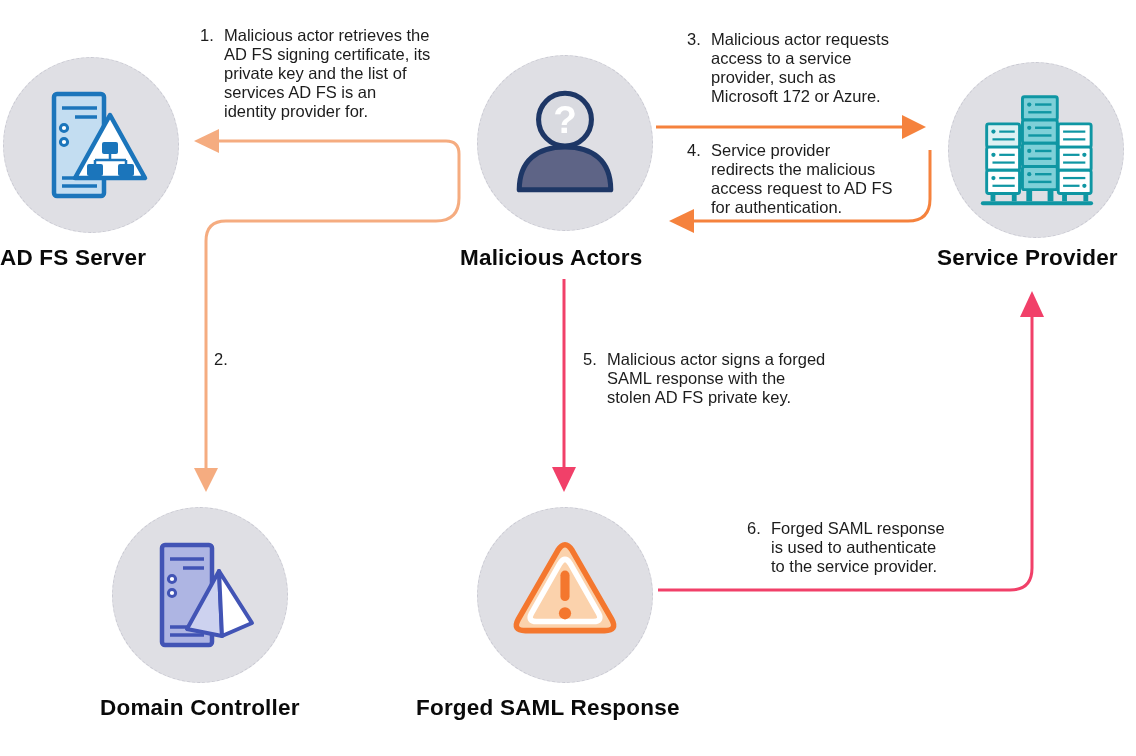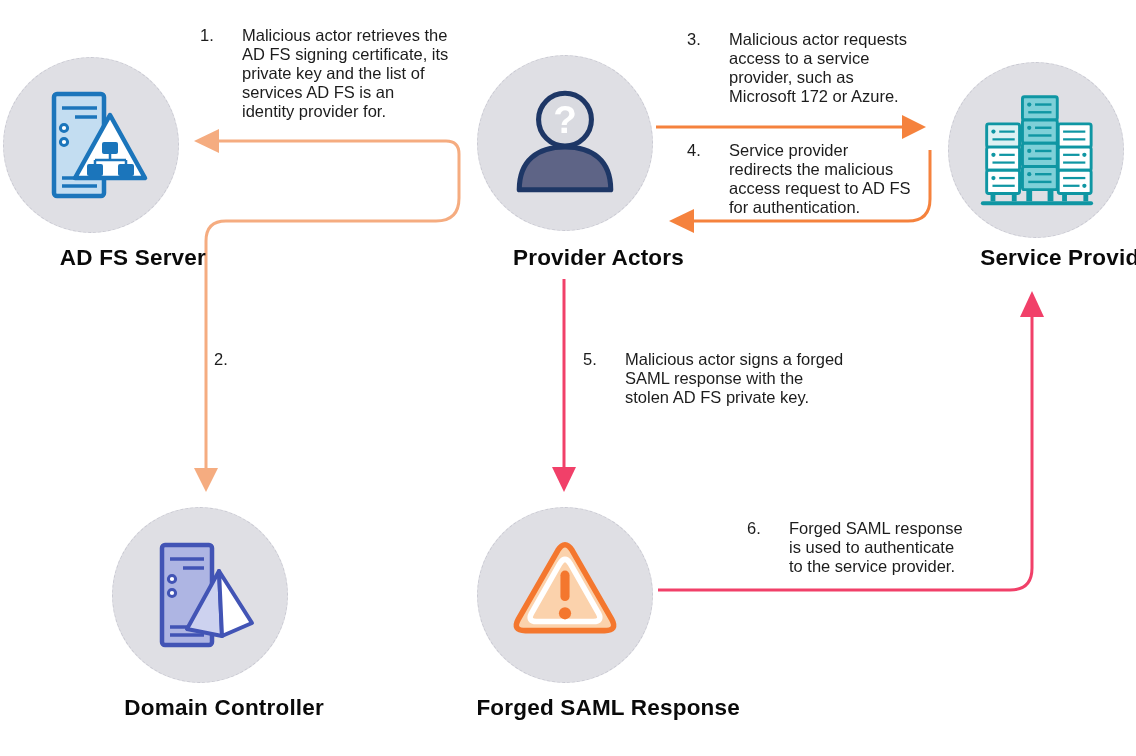"Malicious actor retrieves the" .annotation .txt { margin-left: 18px -> none }
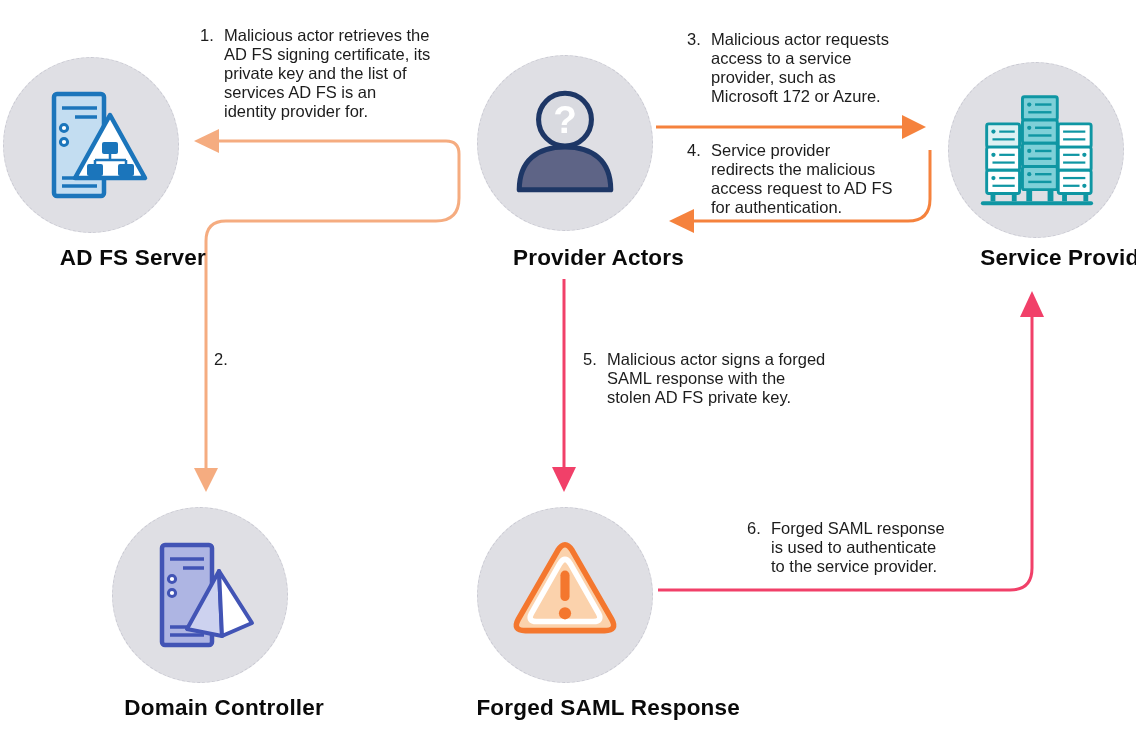"AD FS Server" .node-label { margin-left: 24px -> none; text-align: right -> left }
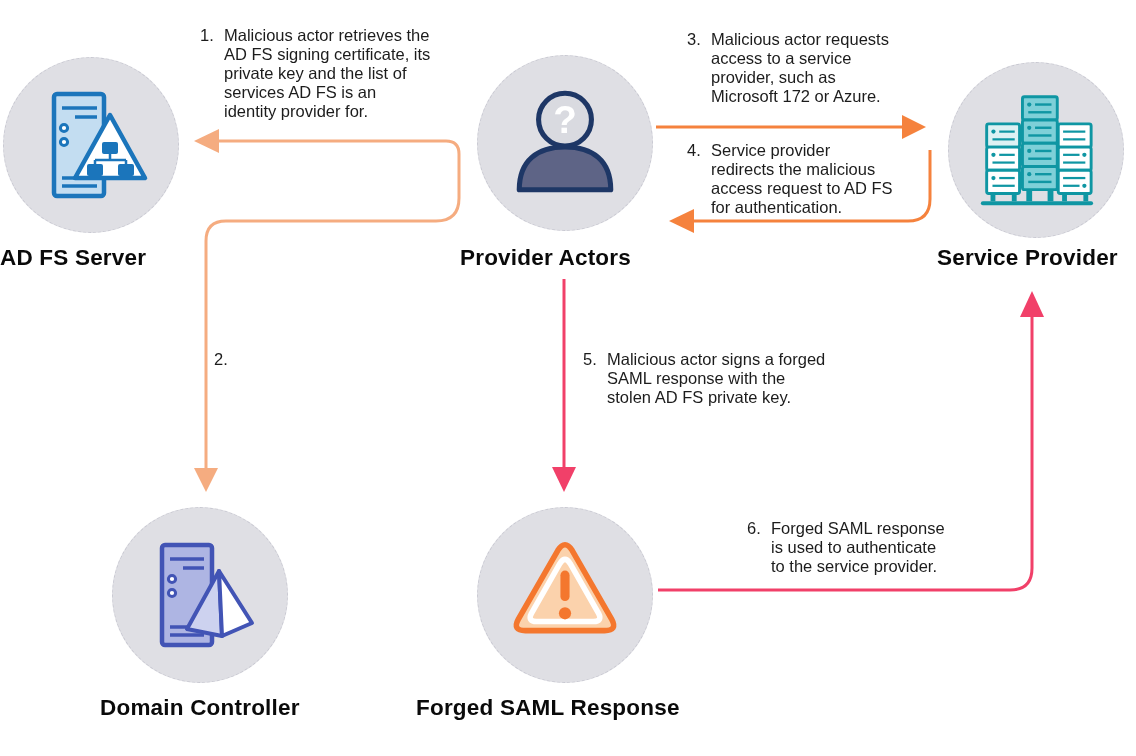"Provider Actors" div.node-label { text: Provider -> Malicious }
